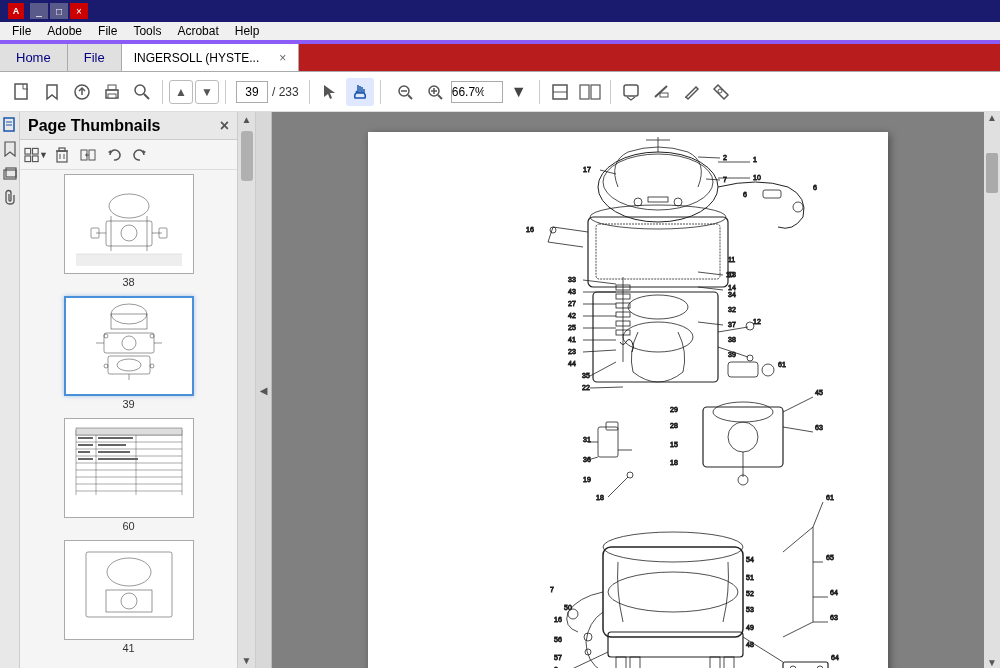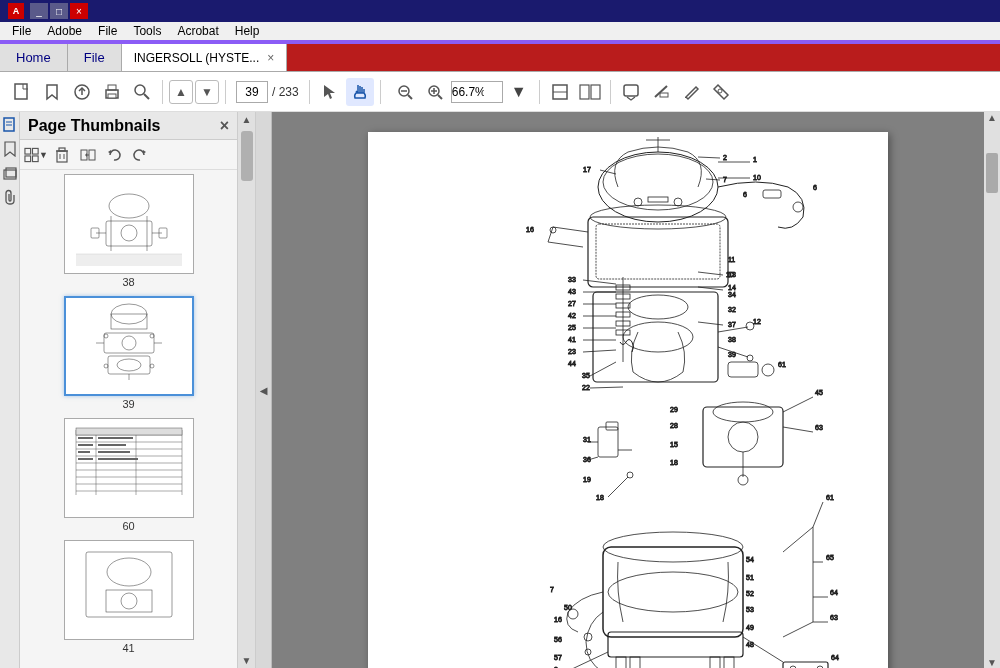"INGERSOLL (HYSTE..." .tab-doc { gap: 8px -> 20px }
